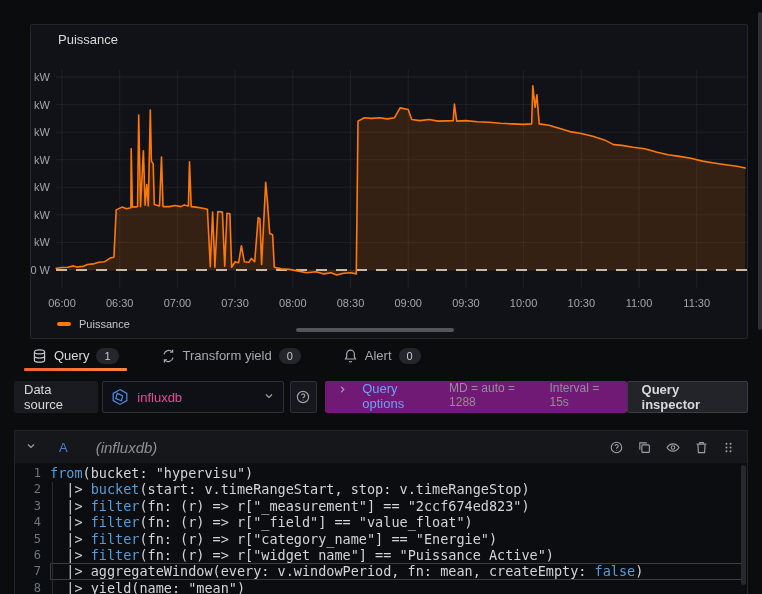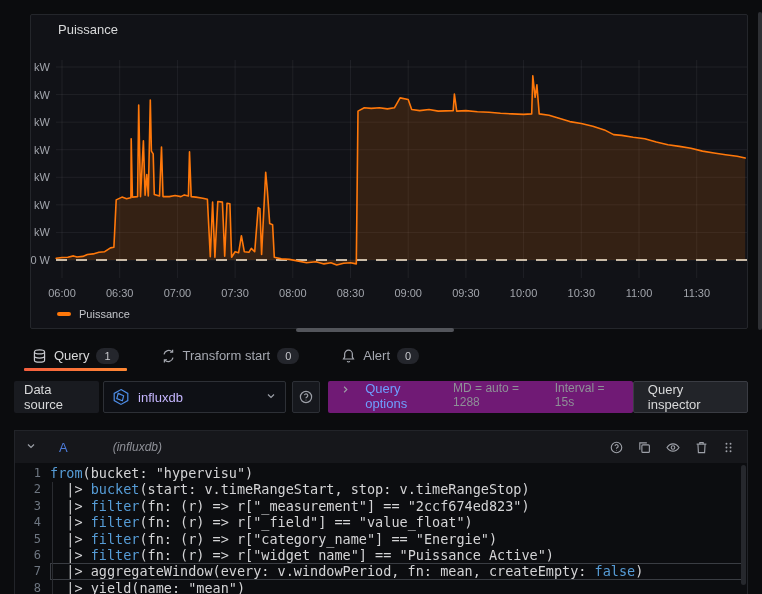"Puissance" .panel { top: 14px -> 24px }
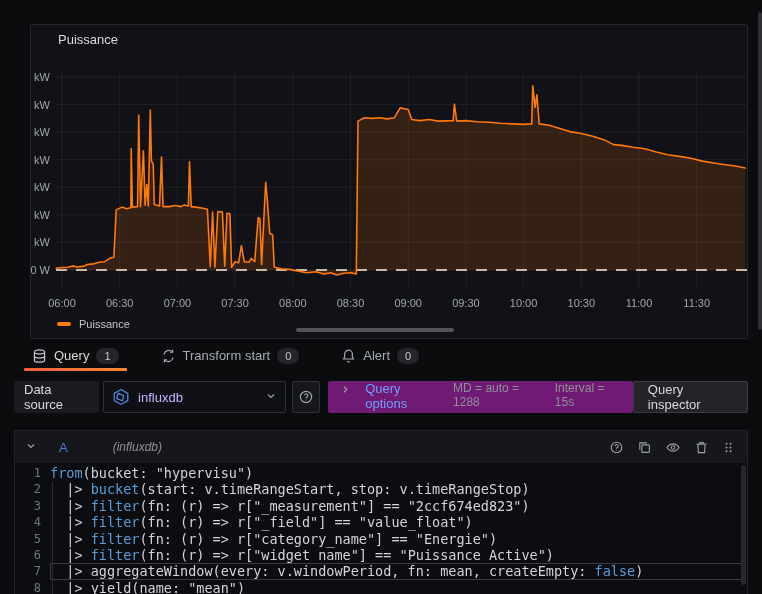"Transform start" span.tab-label { text: start -> yield }
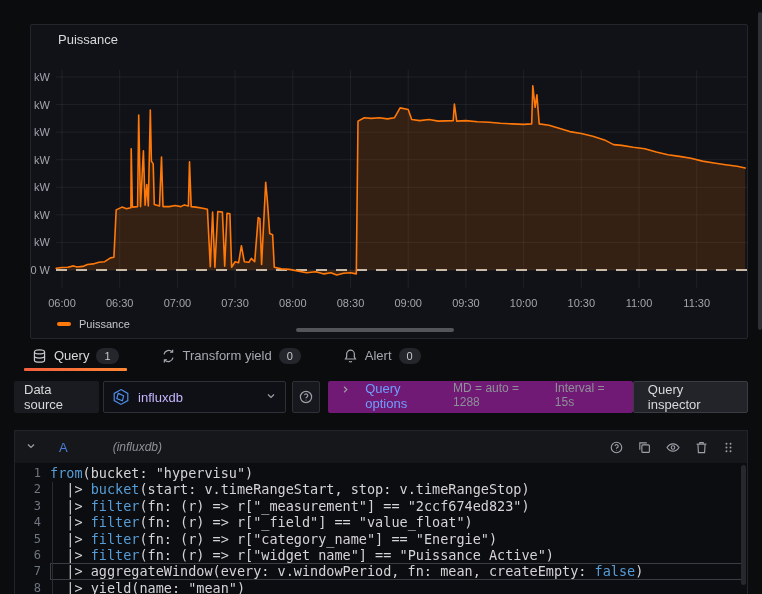"influxdb" .ds-select .ds-name { color: #c4b5fd -> #ec4899 }
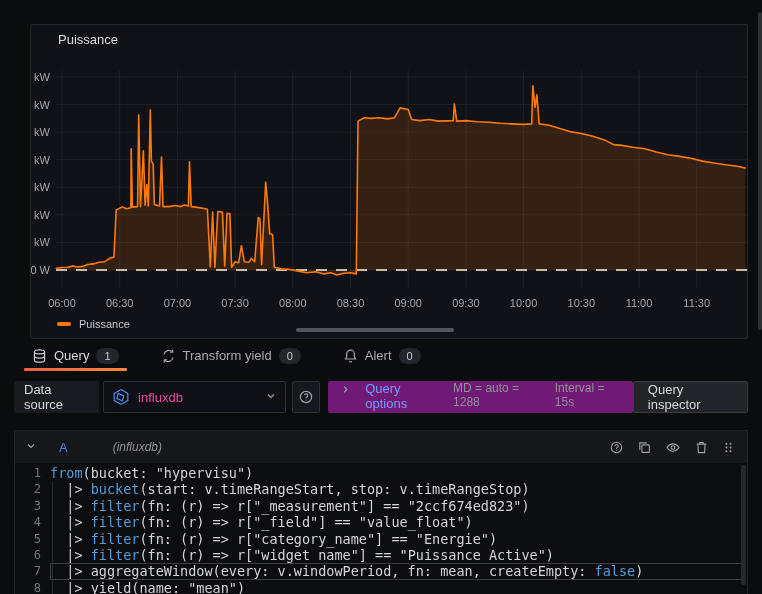"Query inspector" .inspector-btn { font-weight: 400 -> 700 }
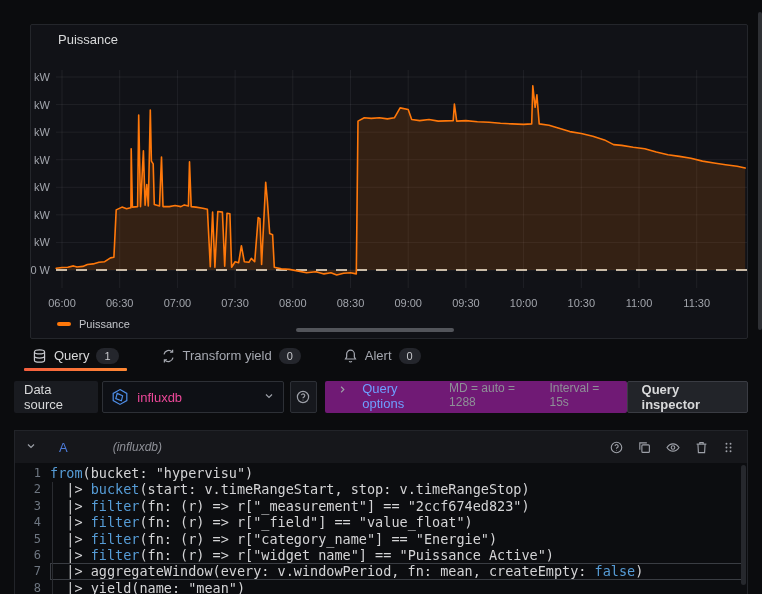"(influxdb)" .qds-hint { font-size: 12px -> 15px; margin-left: 35px -> 18px }
